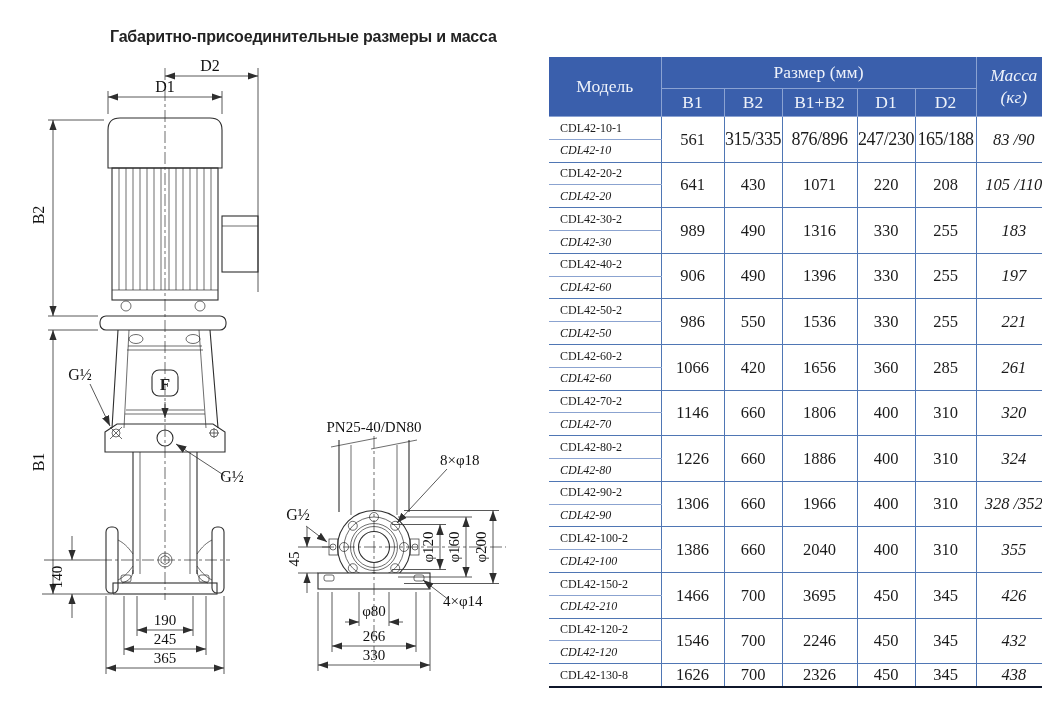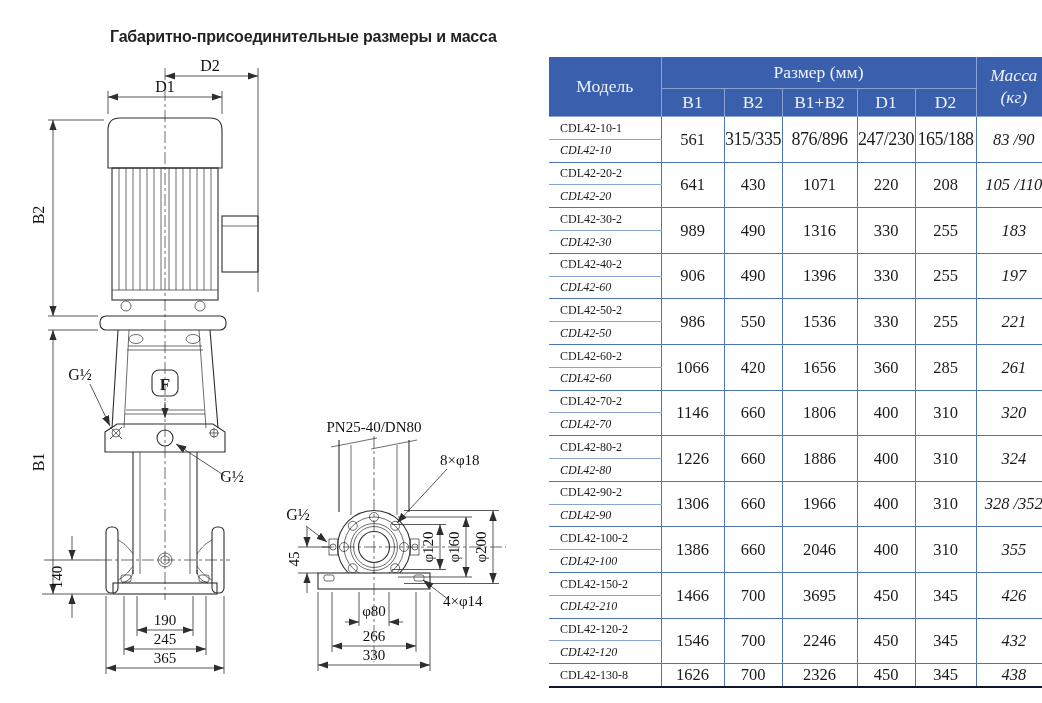"2046" td.v { text: 2046 -> 2040 }
